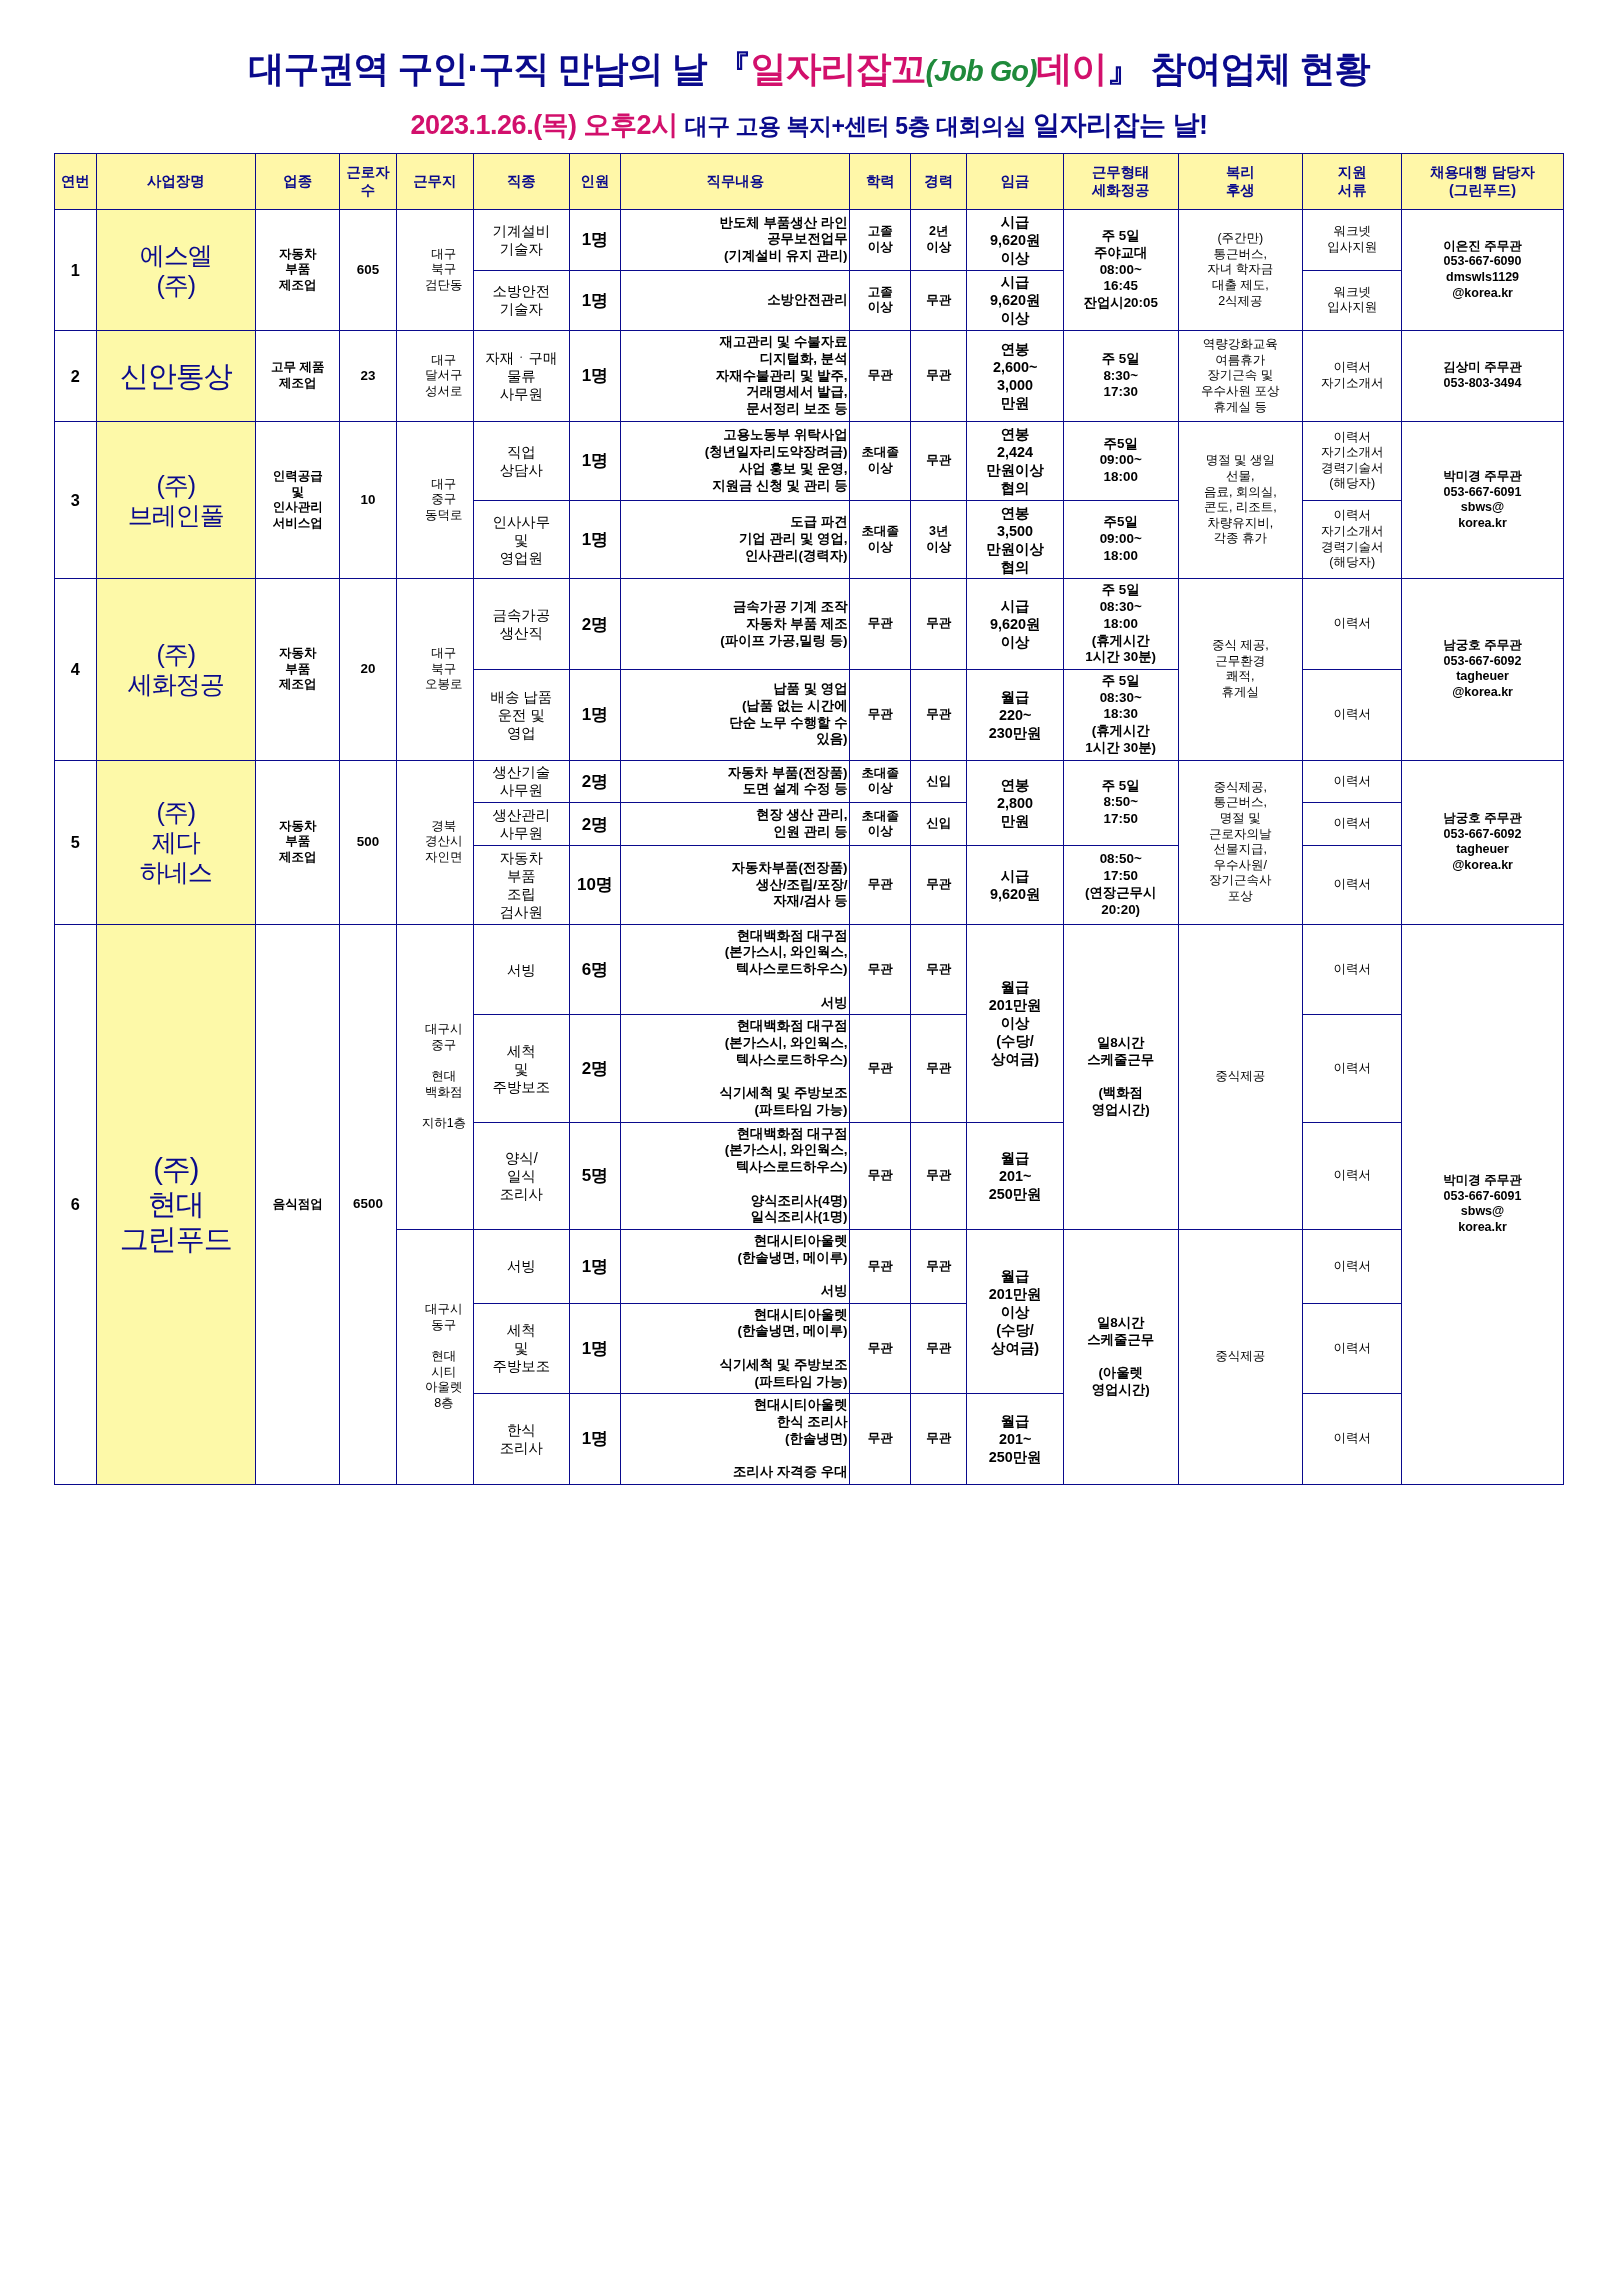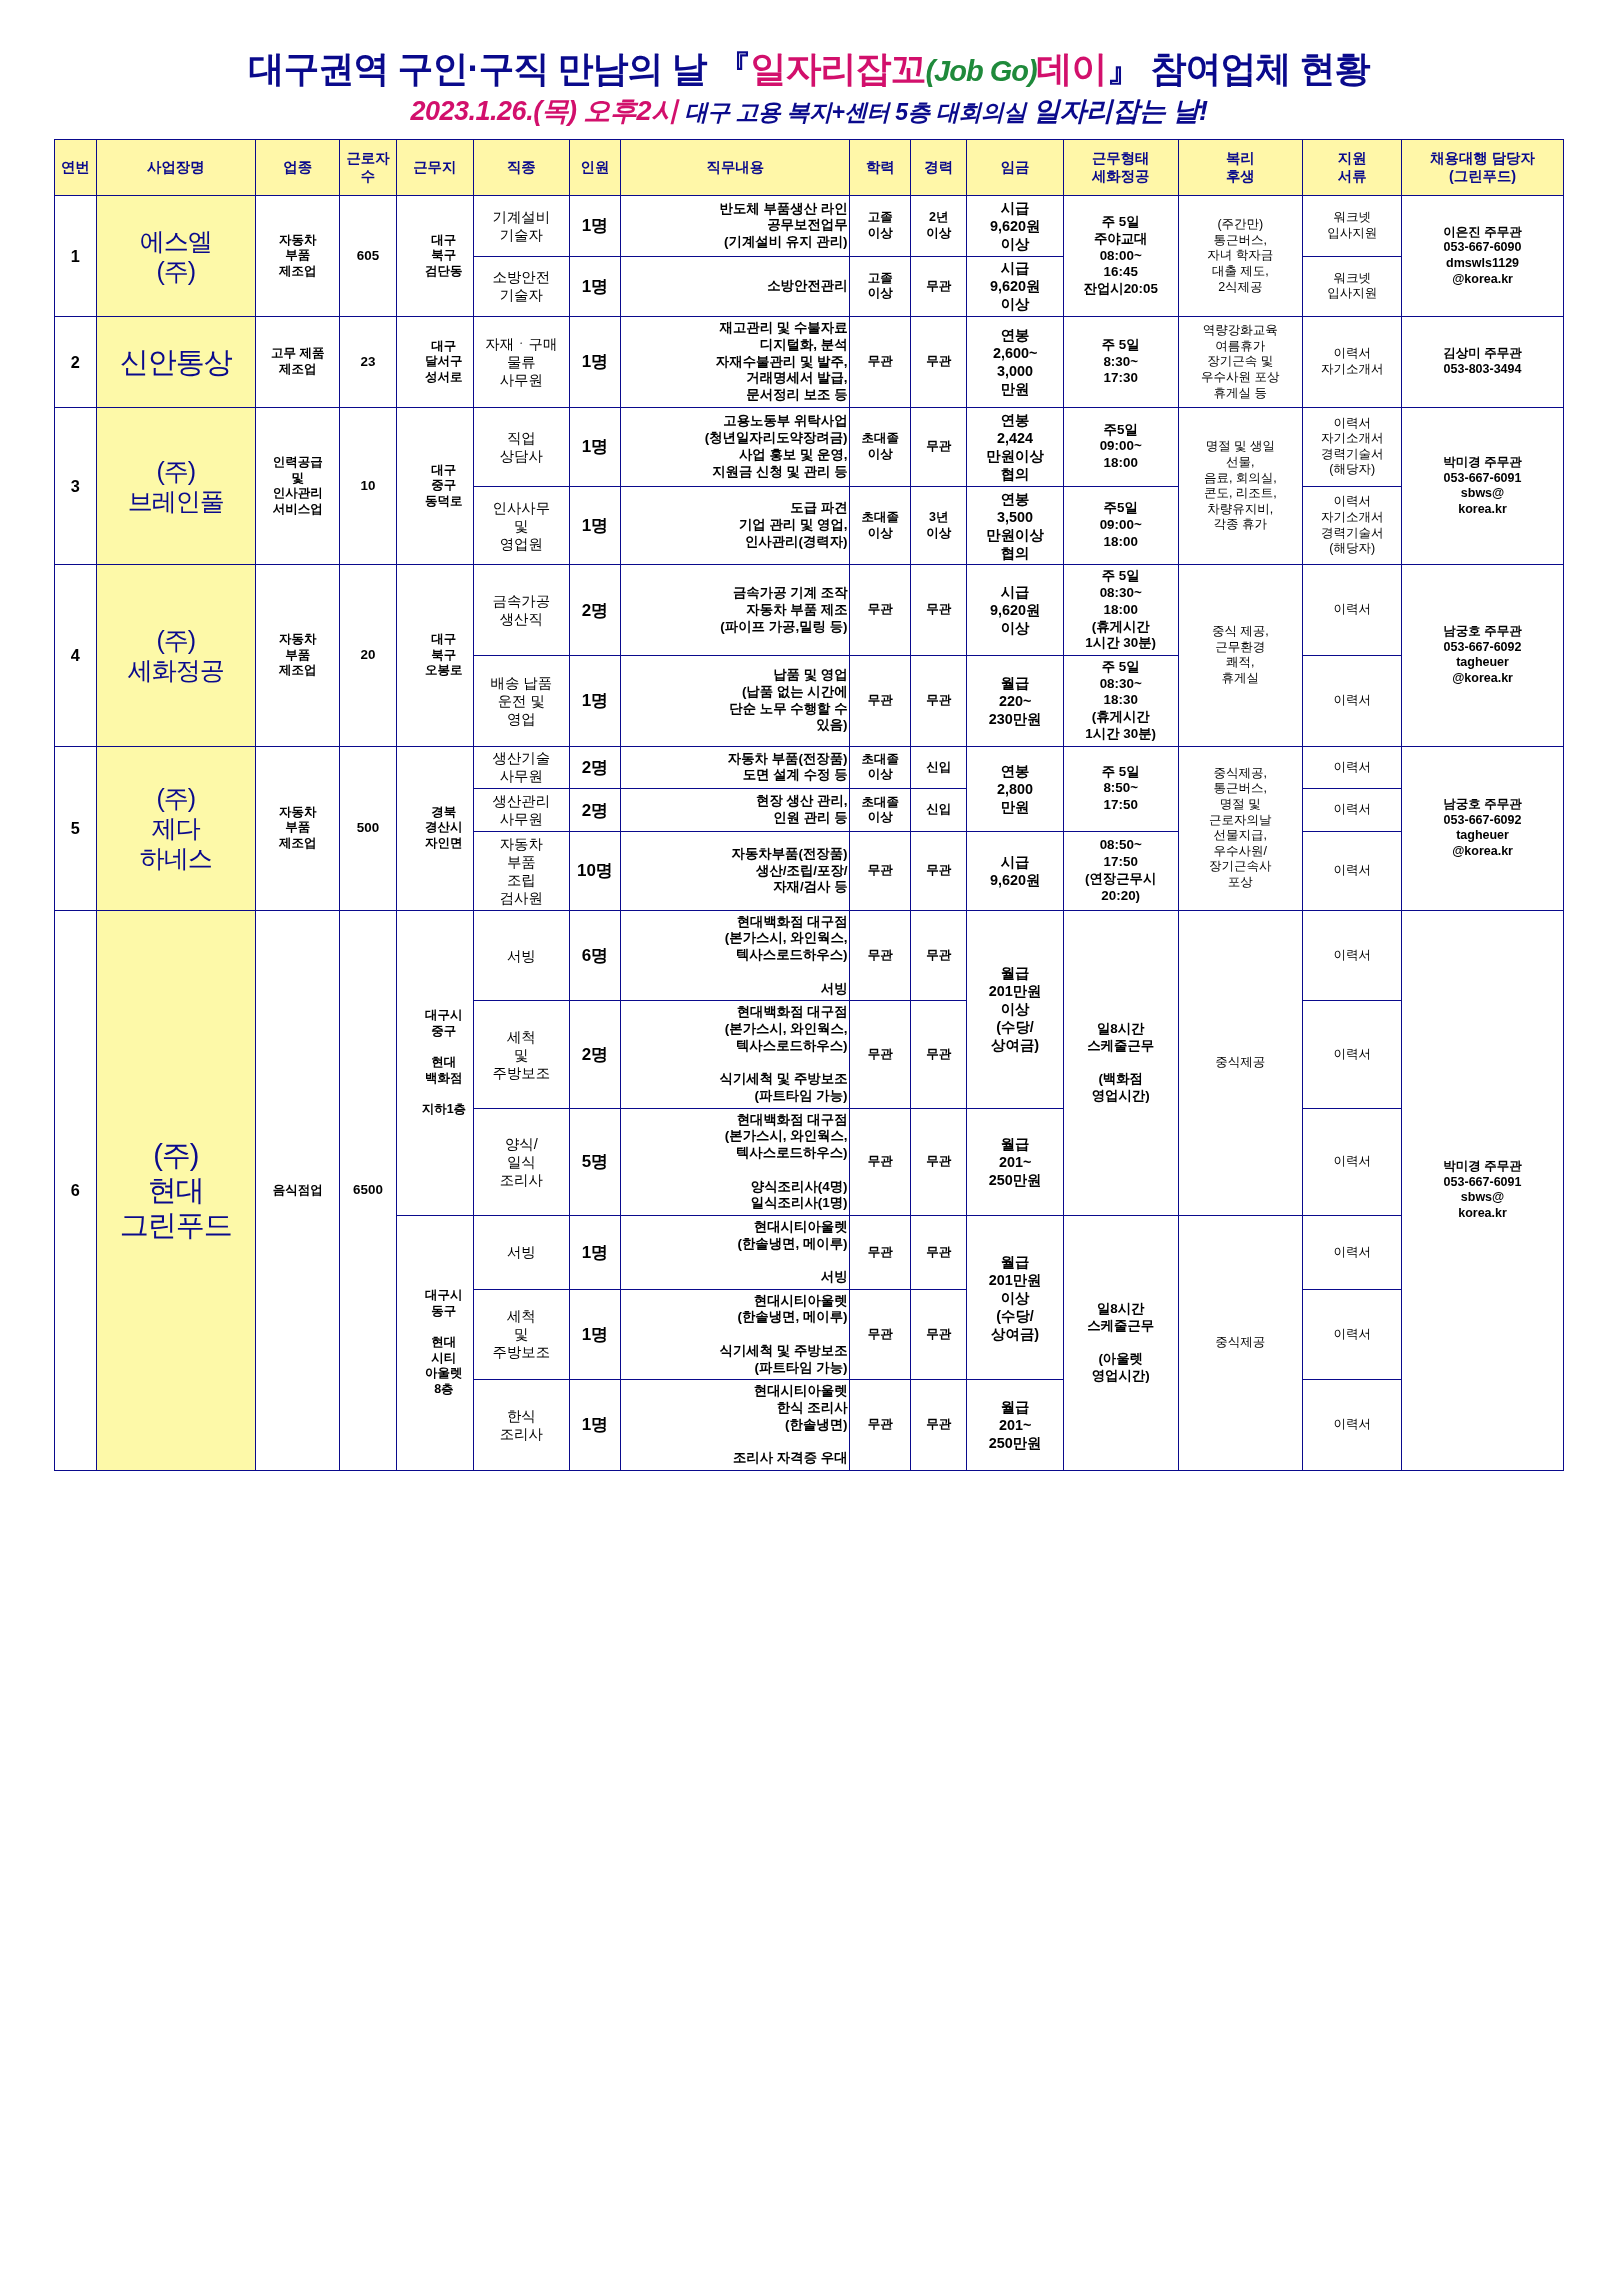"2023.1.26.(목) 오후2시 대구 고용 복지+센터" .title-sub { font-style: italic -> none; margin-top: 2px -> 16px }
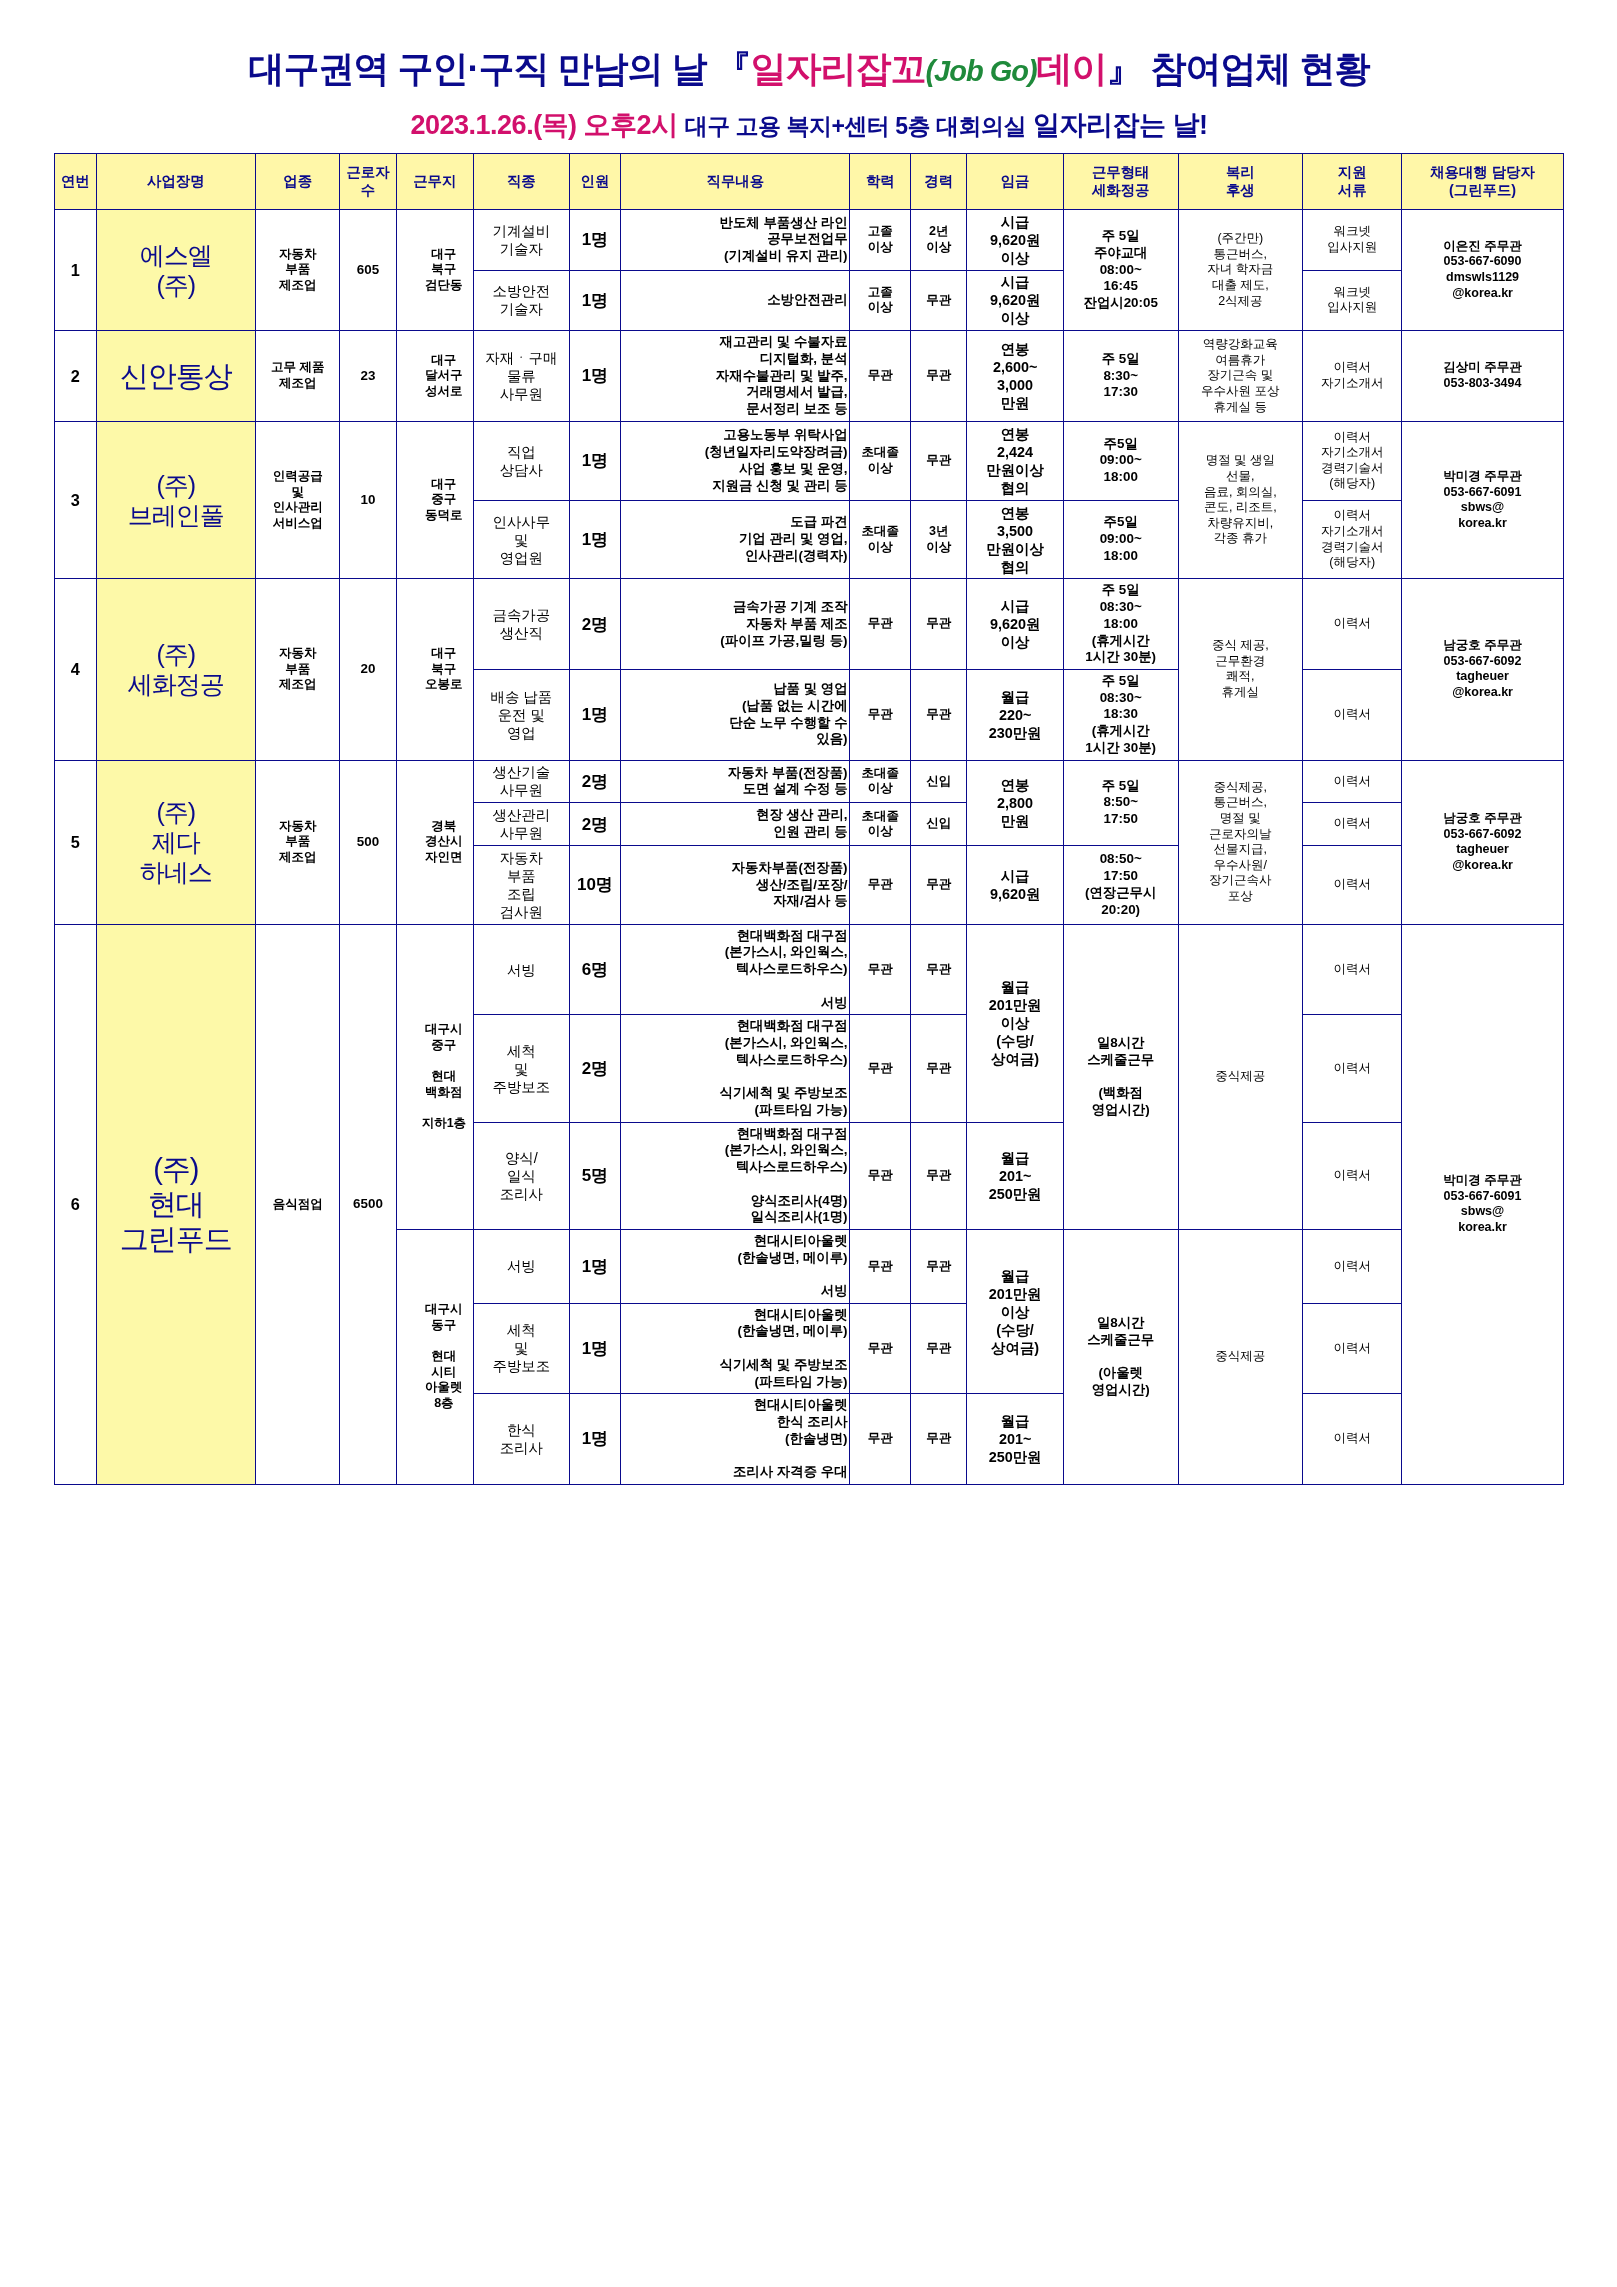"대구" .workplace { font-weight: bold -> normal }
